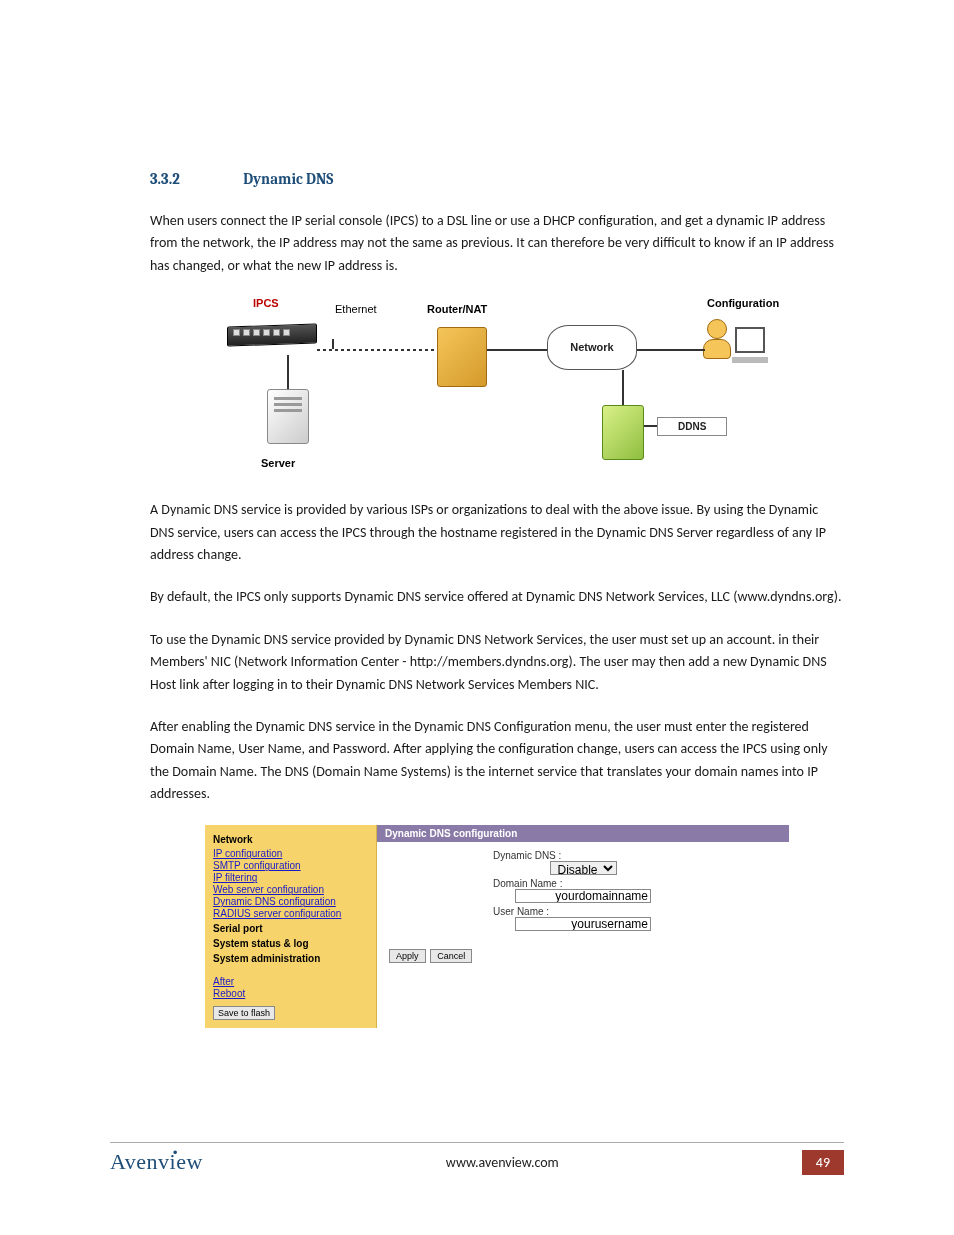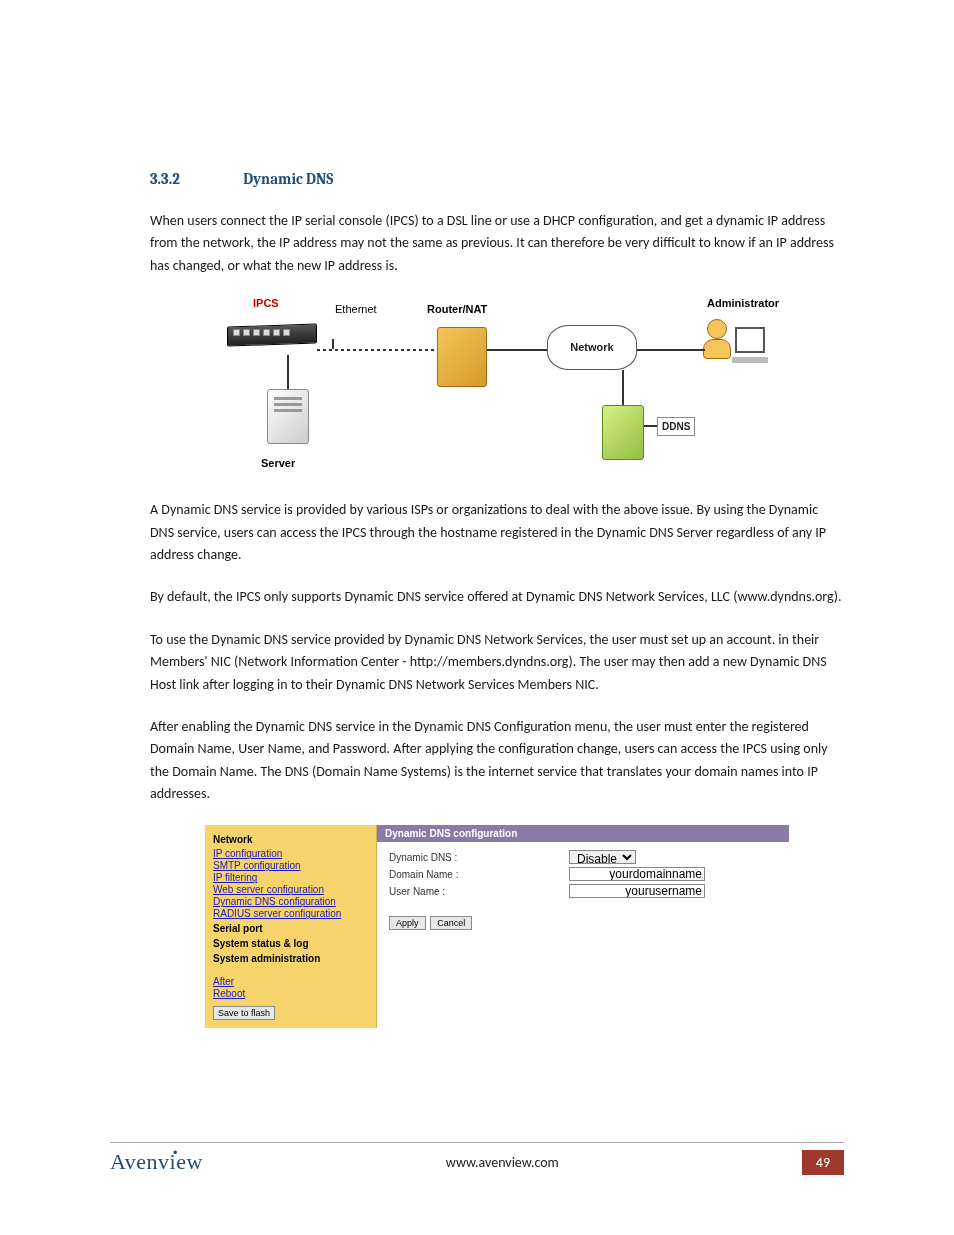"Administrator" div.d-label { text: Administrator -> Configuration }
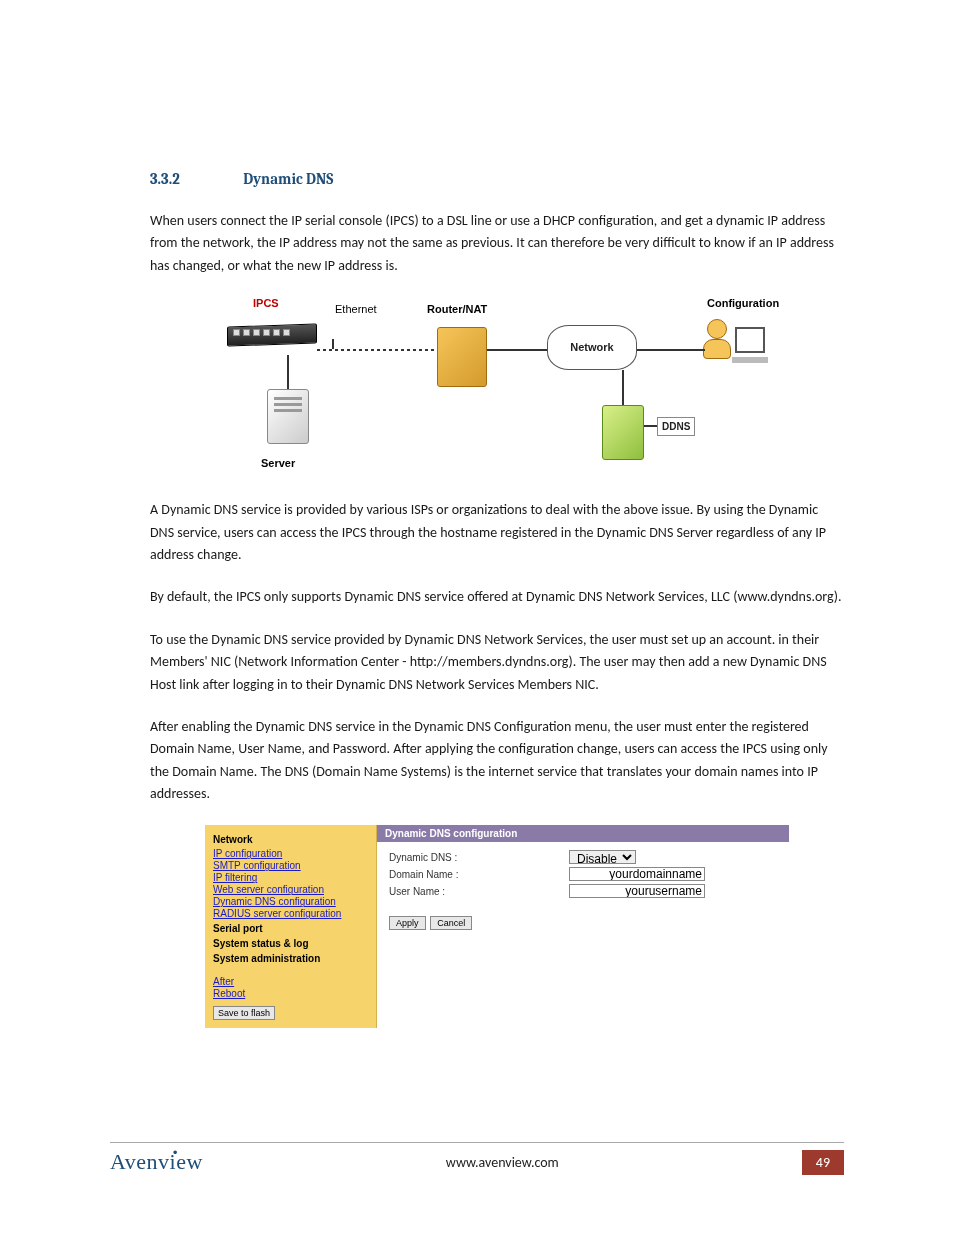"DDNS" .d-ddns-label .box { padding: 3px 4px -> 3px 20px }
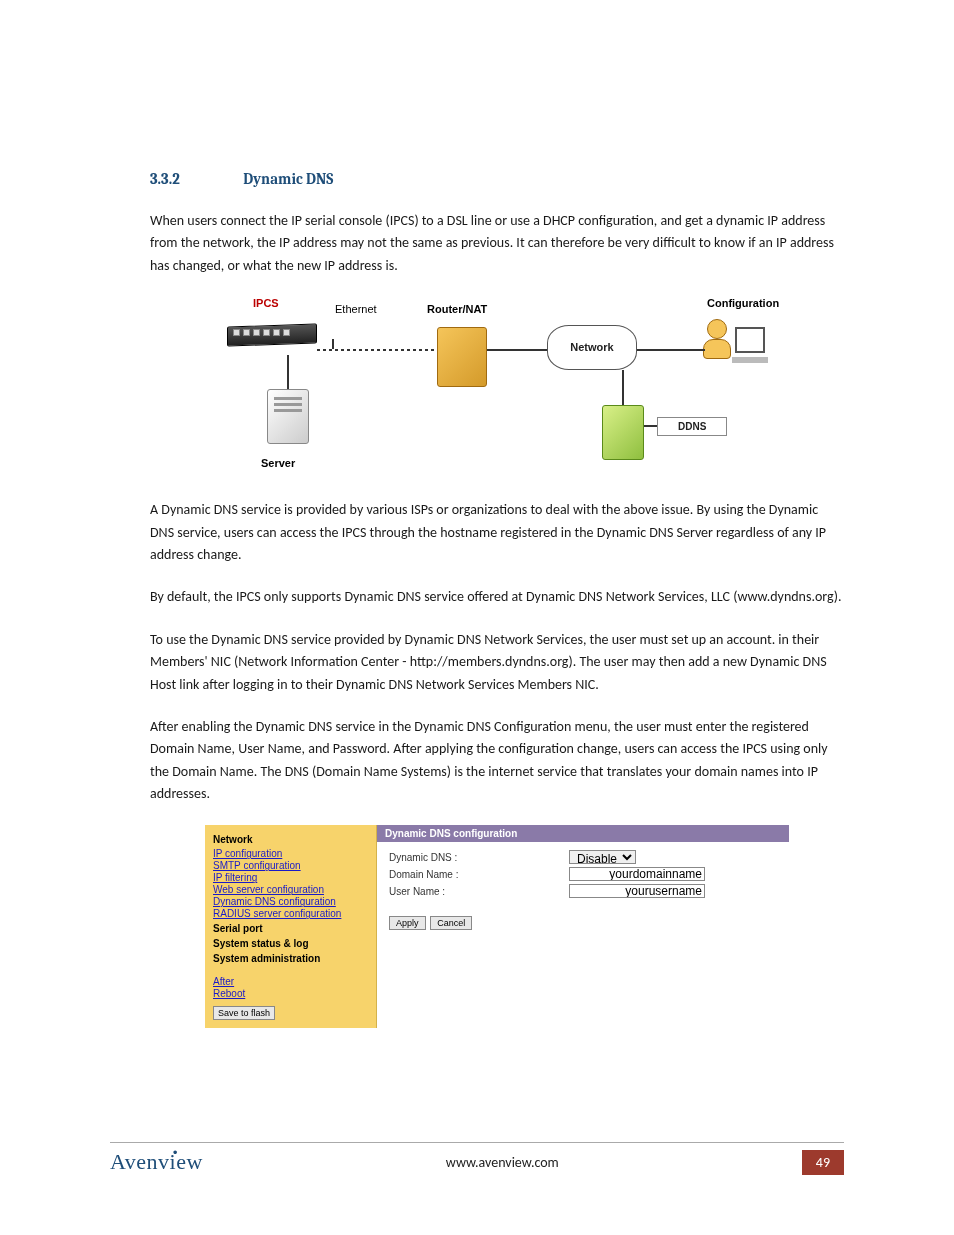"Dynamic DNS :" .config .main .row { flex-direction: none -> column }
